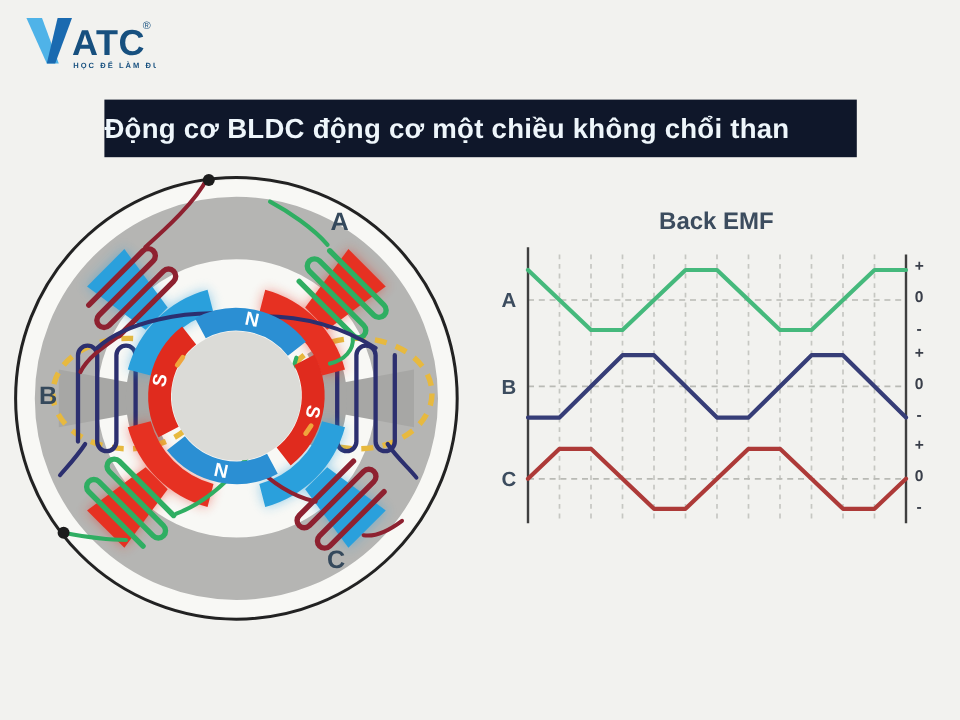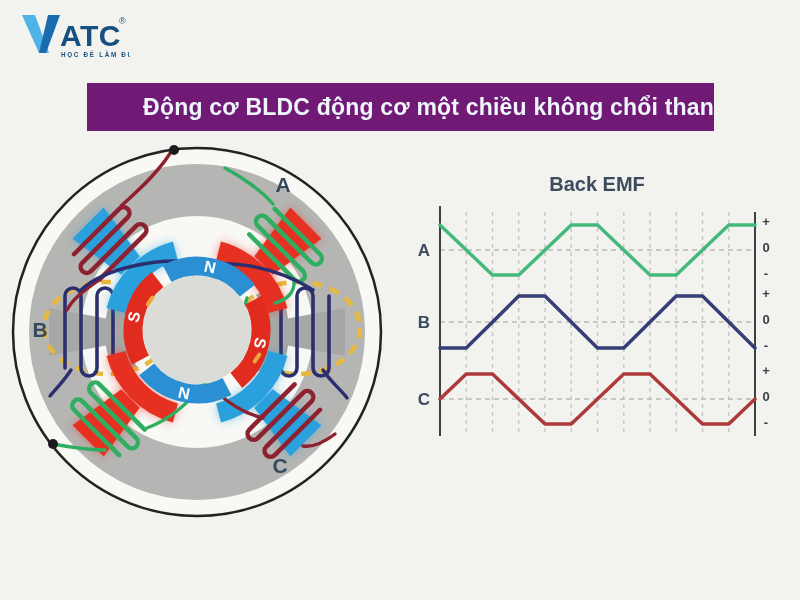"Động cơ BLDC động cơ" .banner { background: #701a75 -> #0f172a; justify-content: flex-end -> flex-start }
